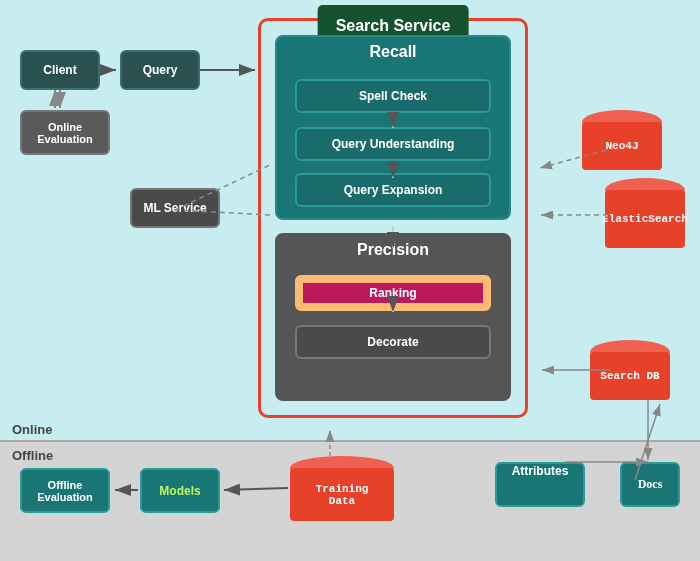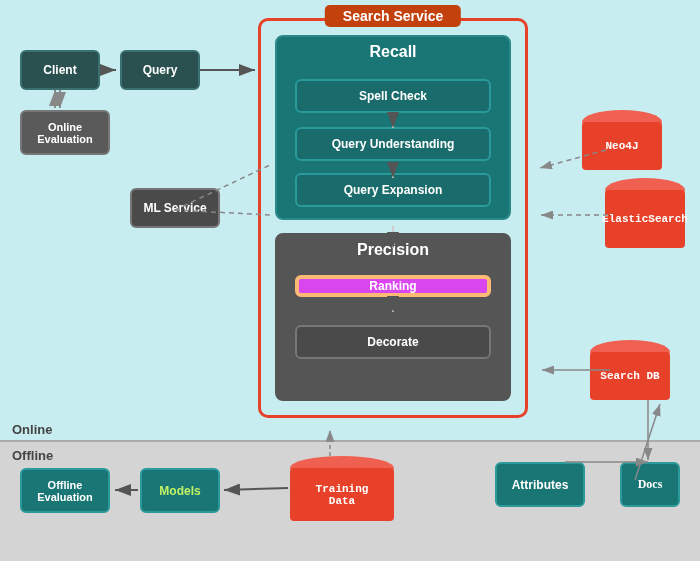"Search Service" .search-service-label { background: #c2410c -> #14532d; font-size: 14px -> 16px; padding: 3px 18px -> 12px 18px }
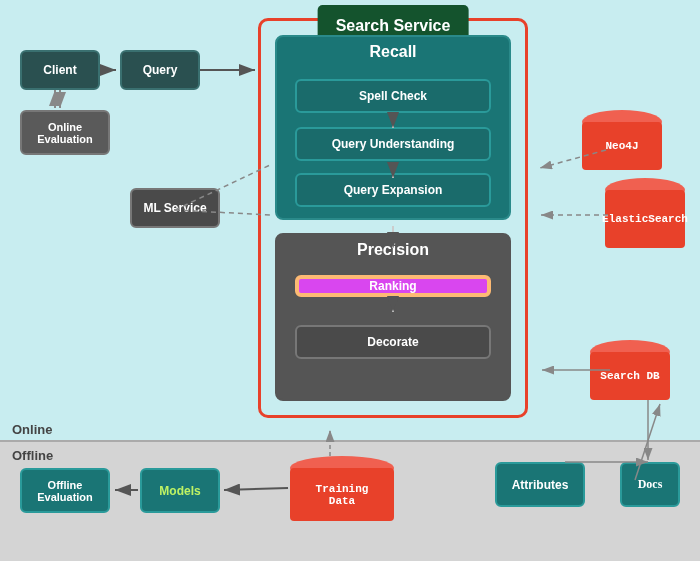"Ranking" .ranking-box { background: #d946ef -> #be185d; border: 4px solid #fdba74 -> 8px solid #fdba74; height: 22px -> 36px }
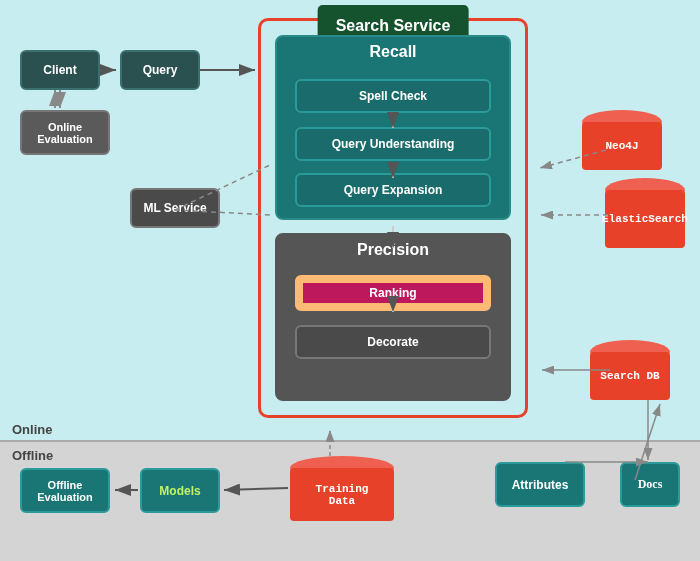"Attributes" .attributes-box { align-items: center -> flex-start }
